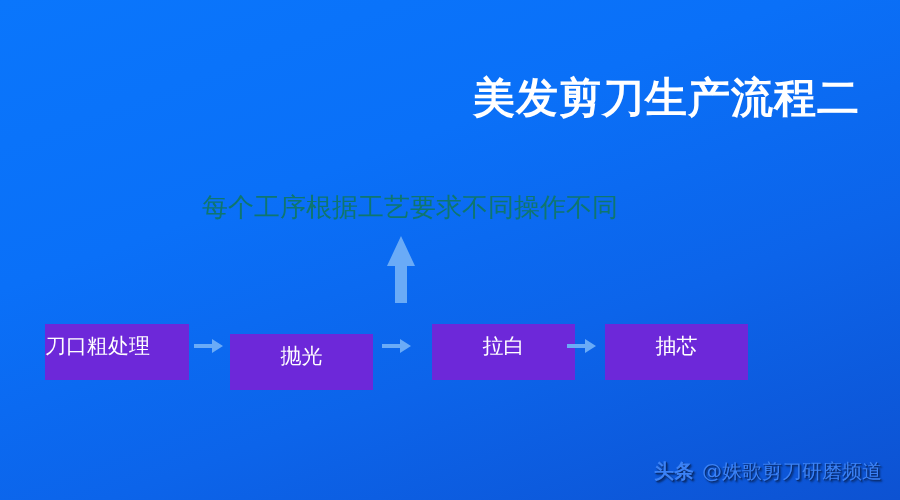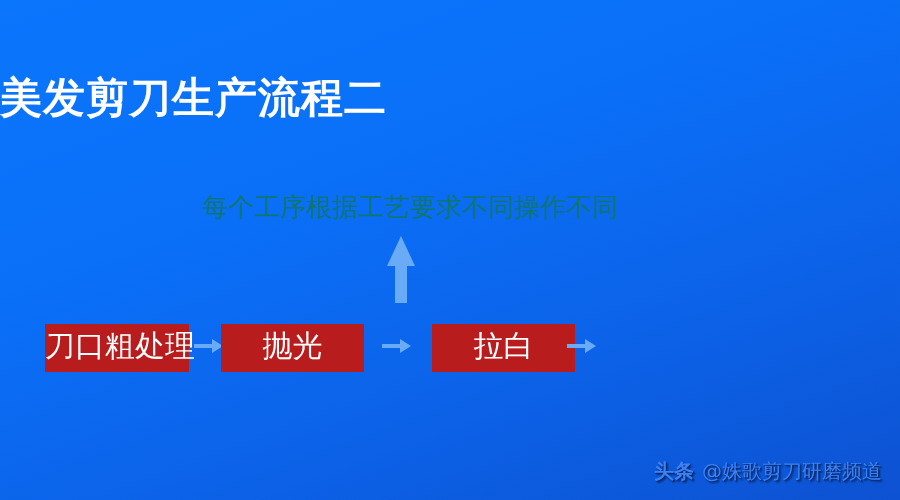"美发剪刀生产流程二" .title { text-align: left -> right }
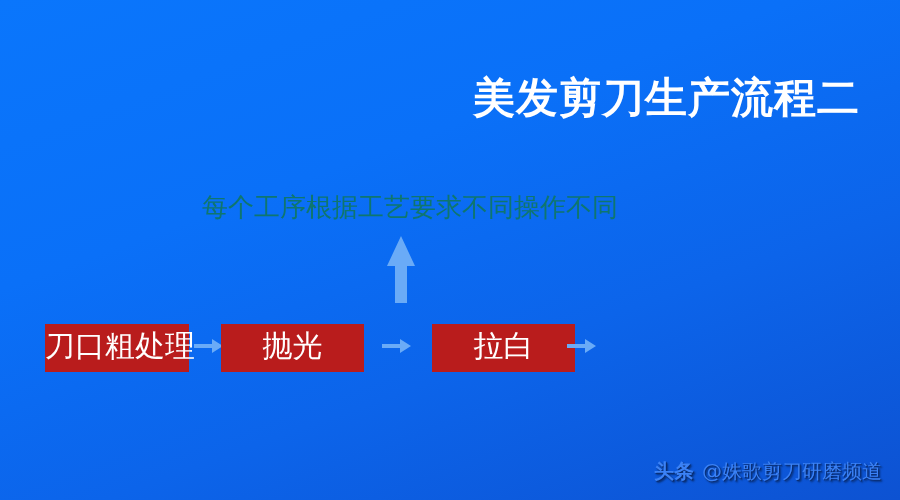"刀口粗处理" .step-box { background: #b91c1c -> #6d28d9; font-size: 30px -> 21px; height: 48px -> 56px }
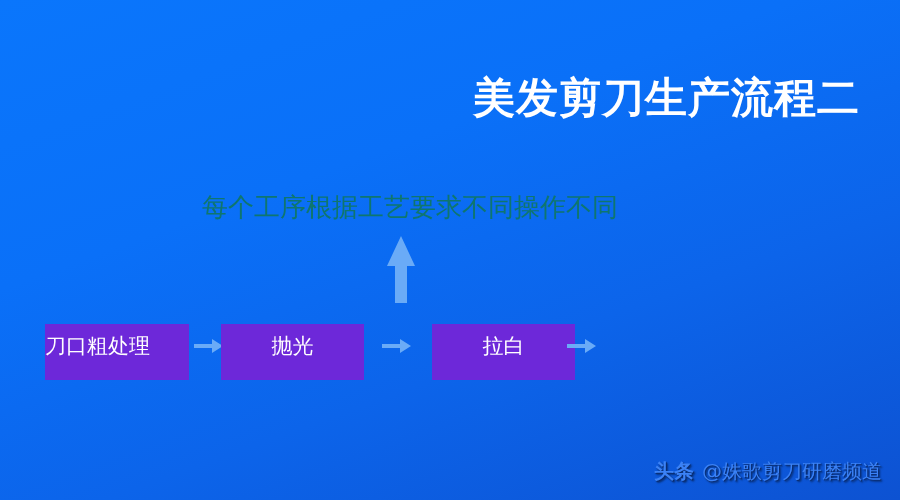"抛光" .step-2 { left: 221px -> 230px; margin-top: none -> 10px }
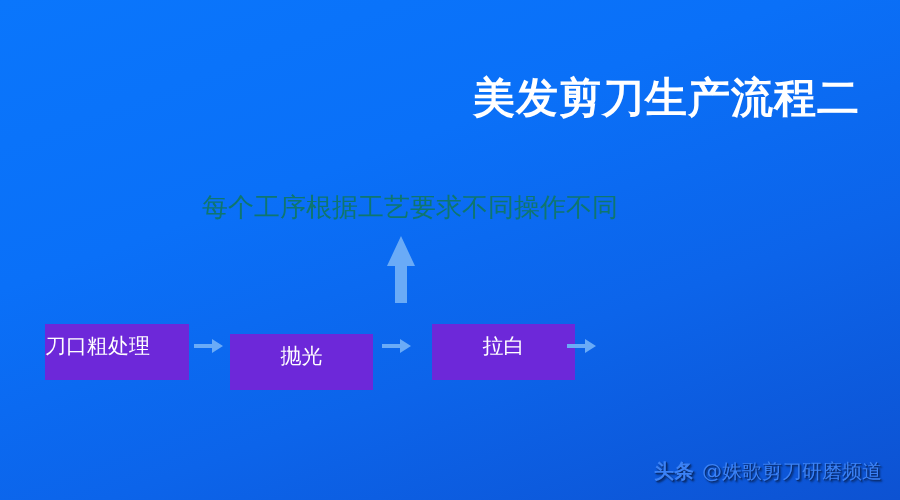"抽芯" div.step-box { html: none -> <div> <span>抽芯</span> </div> }
